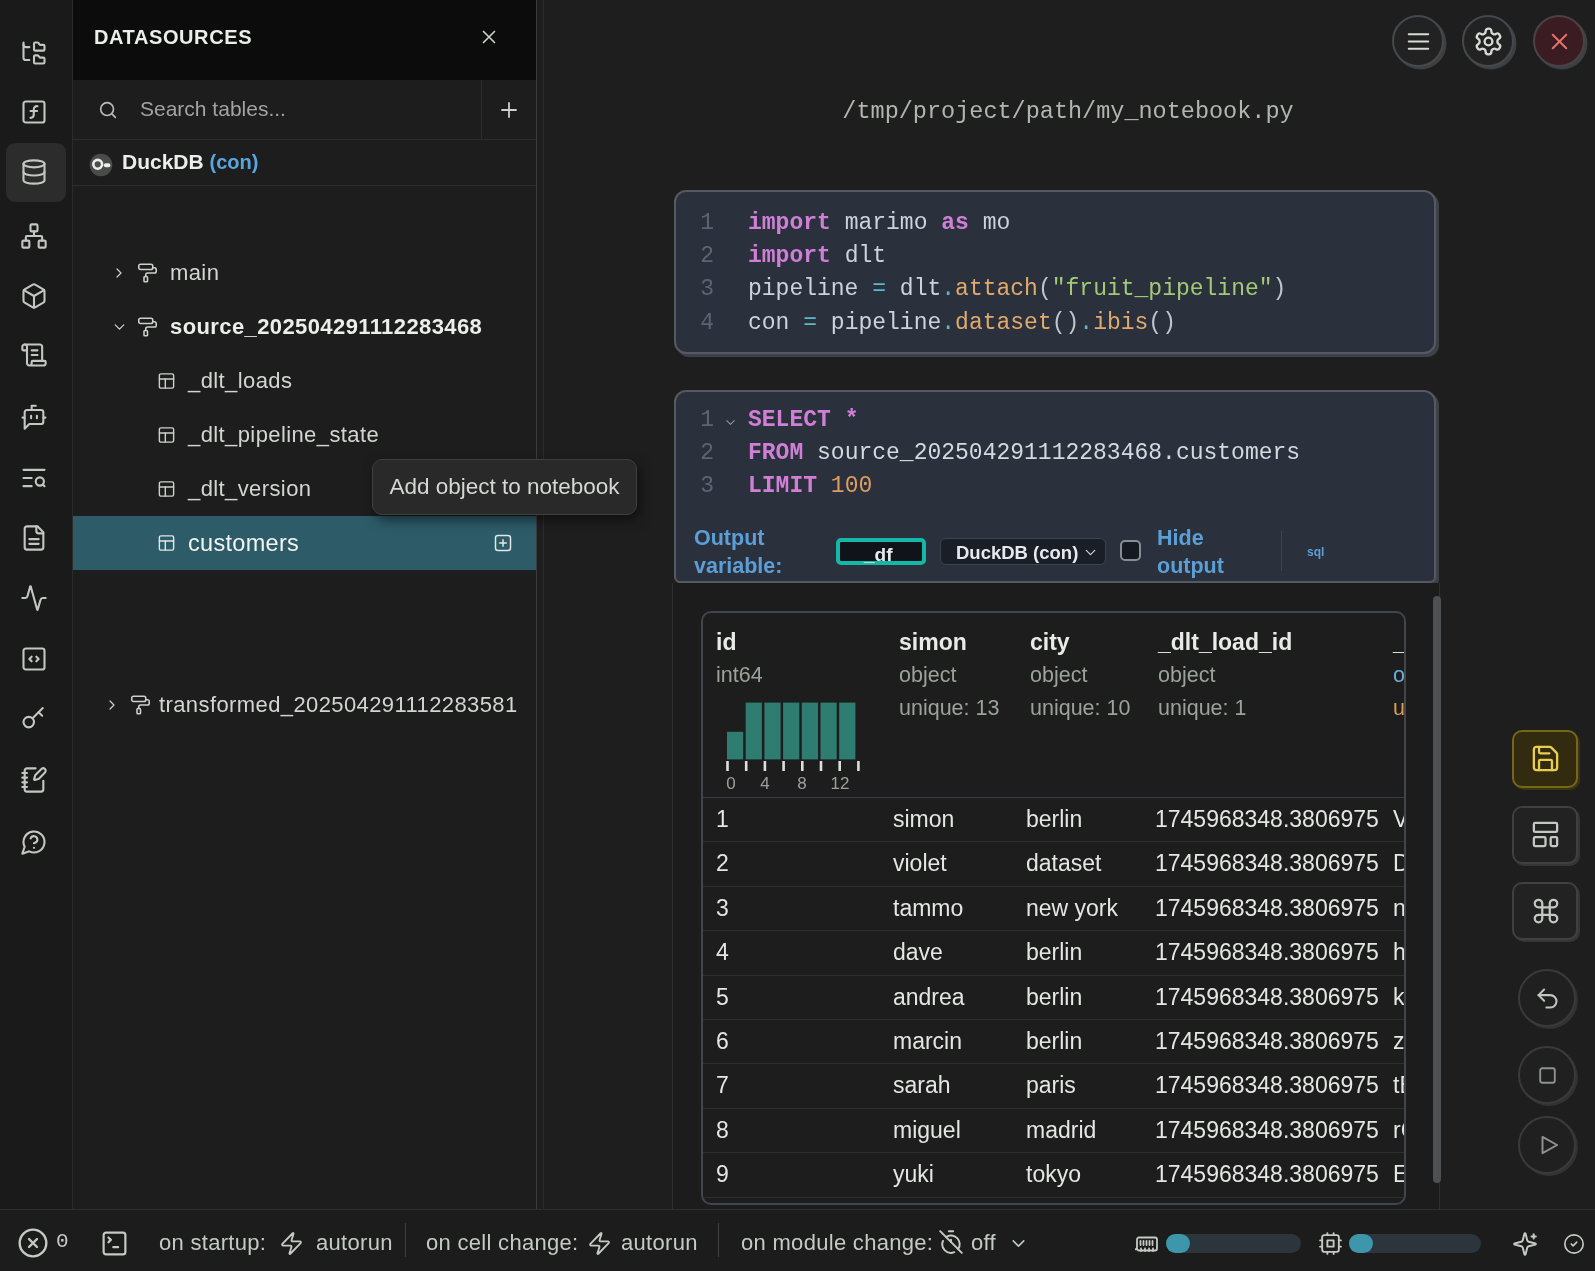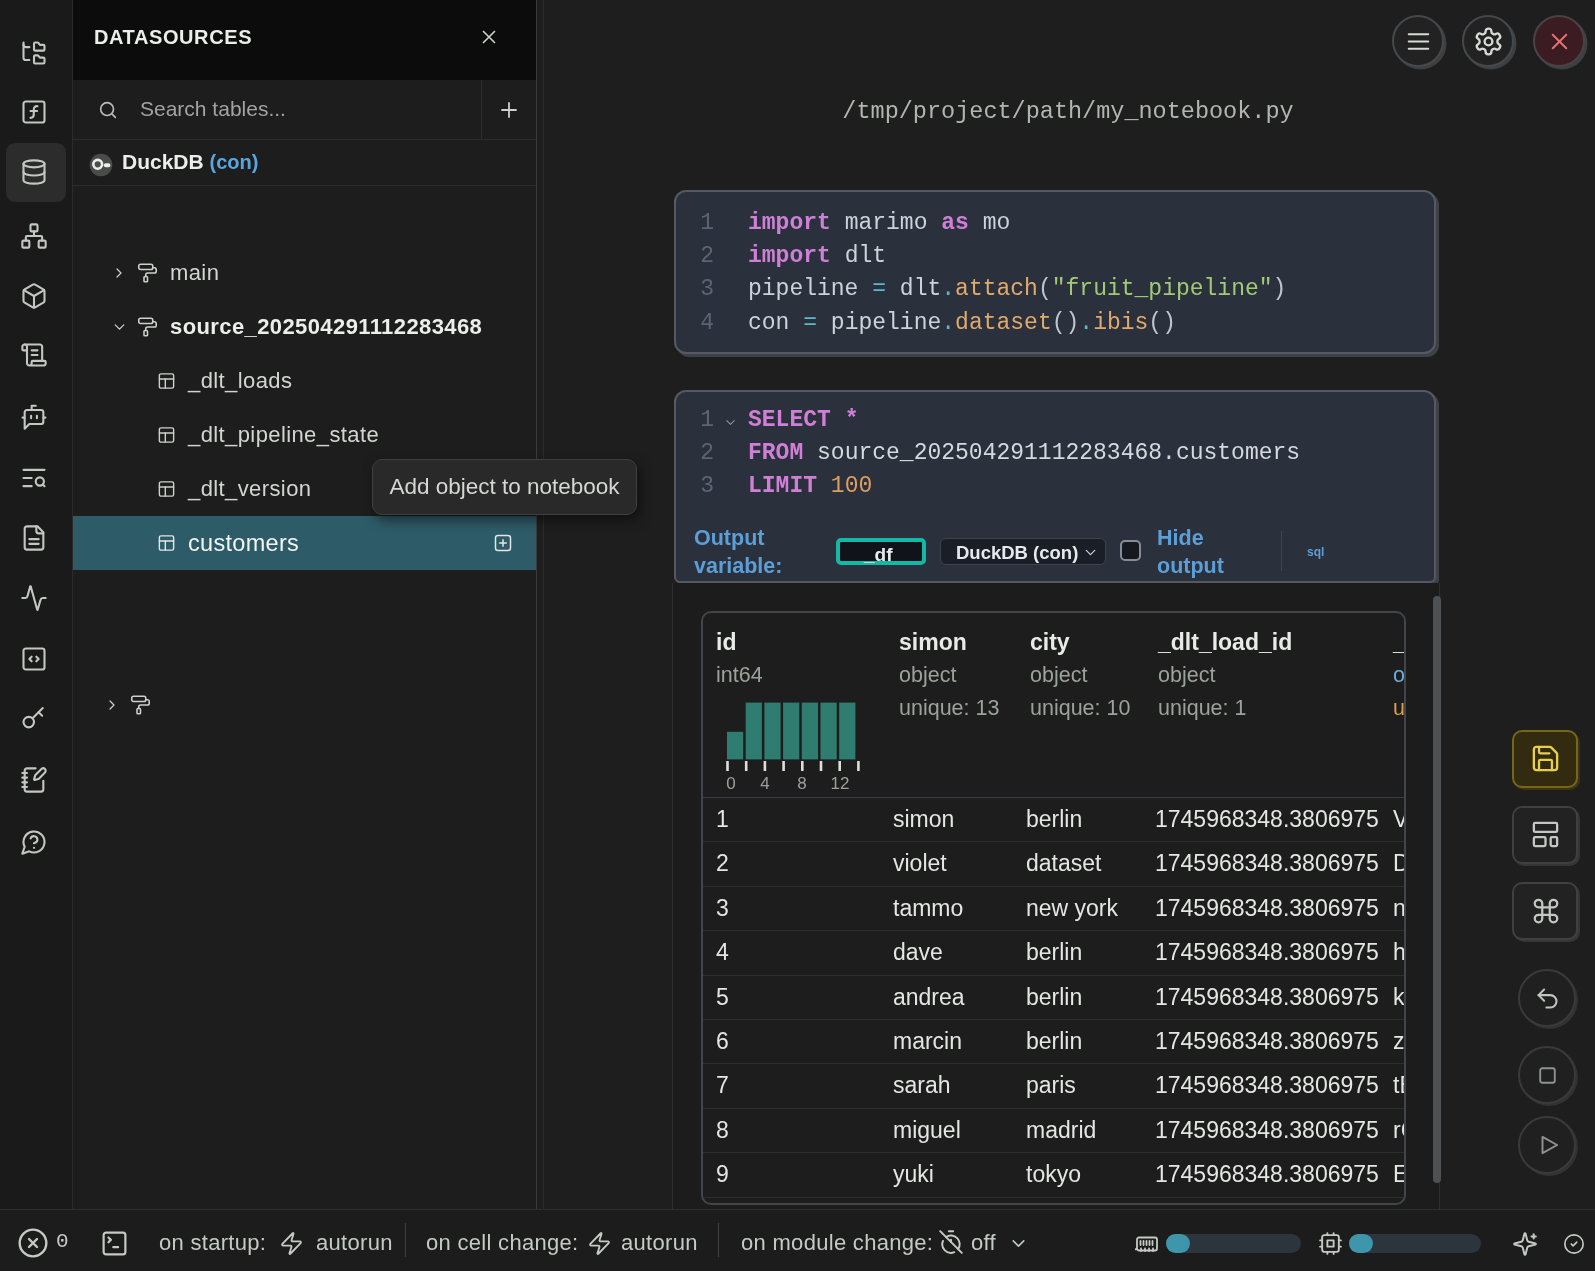"transformed_202504291112283581" span.rlbl { html: none -> <span>transformed_202504291112283581</span> }
